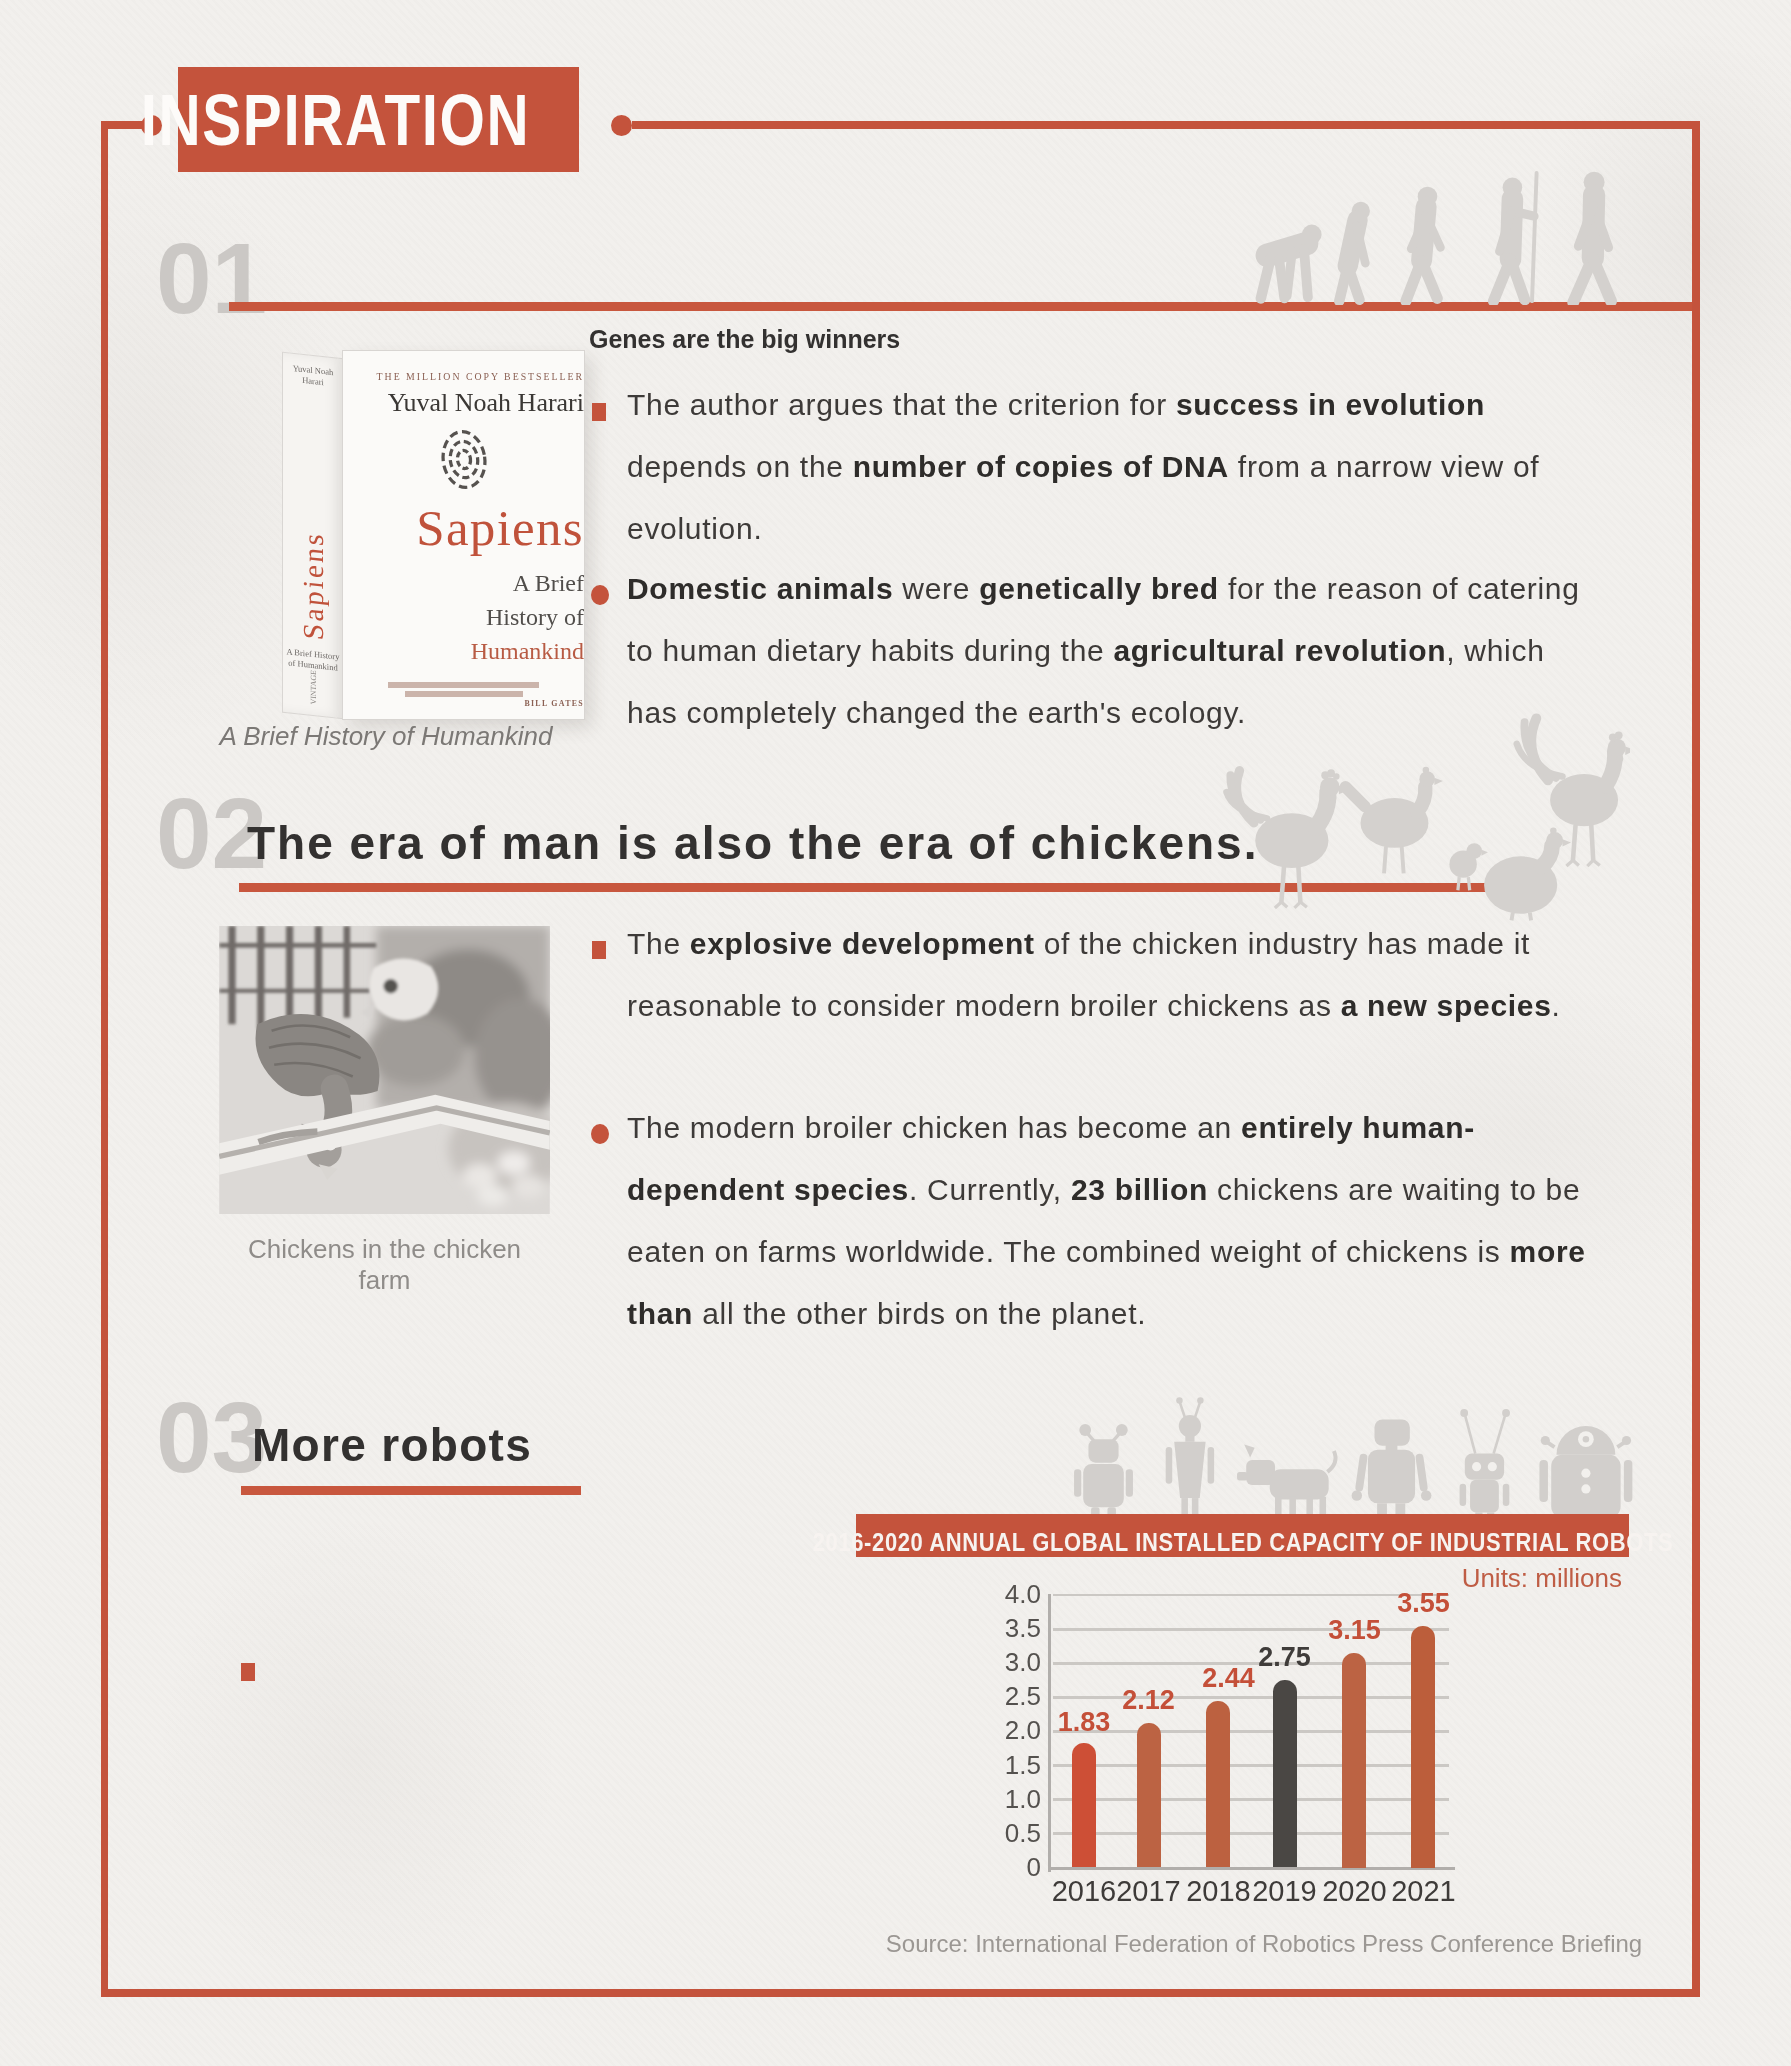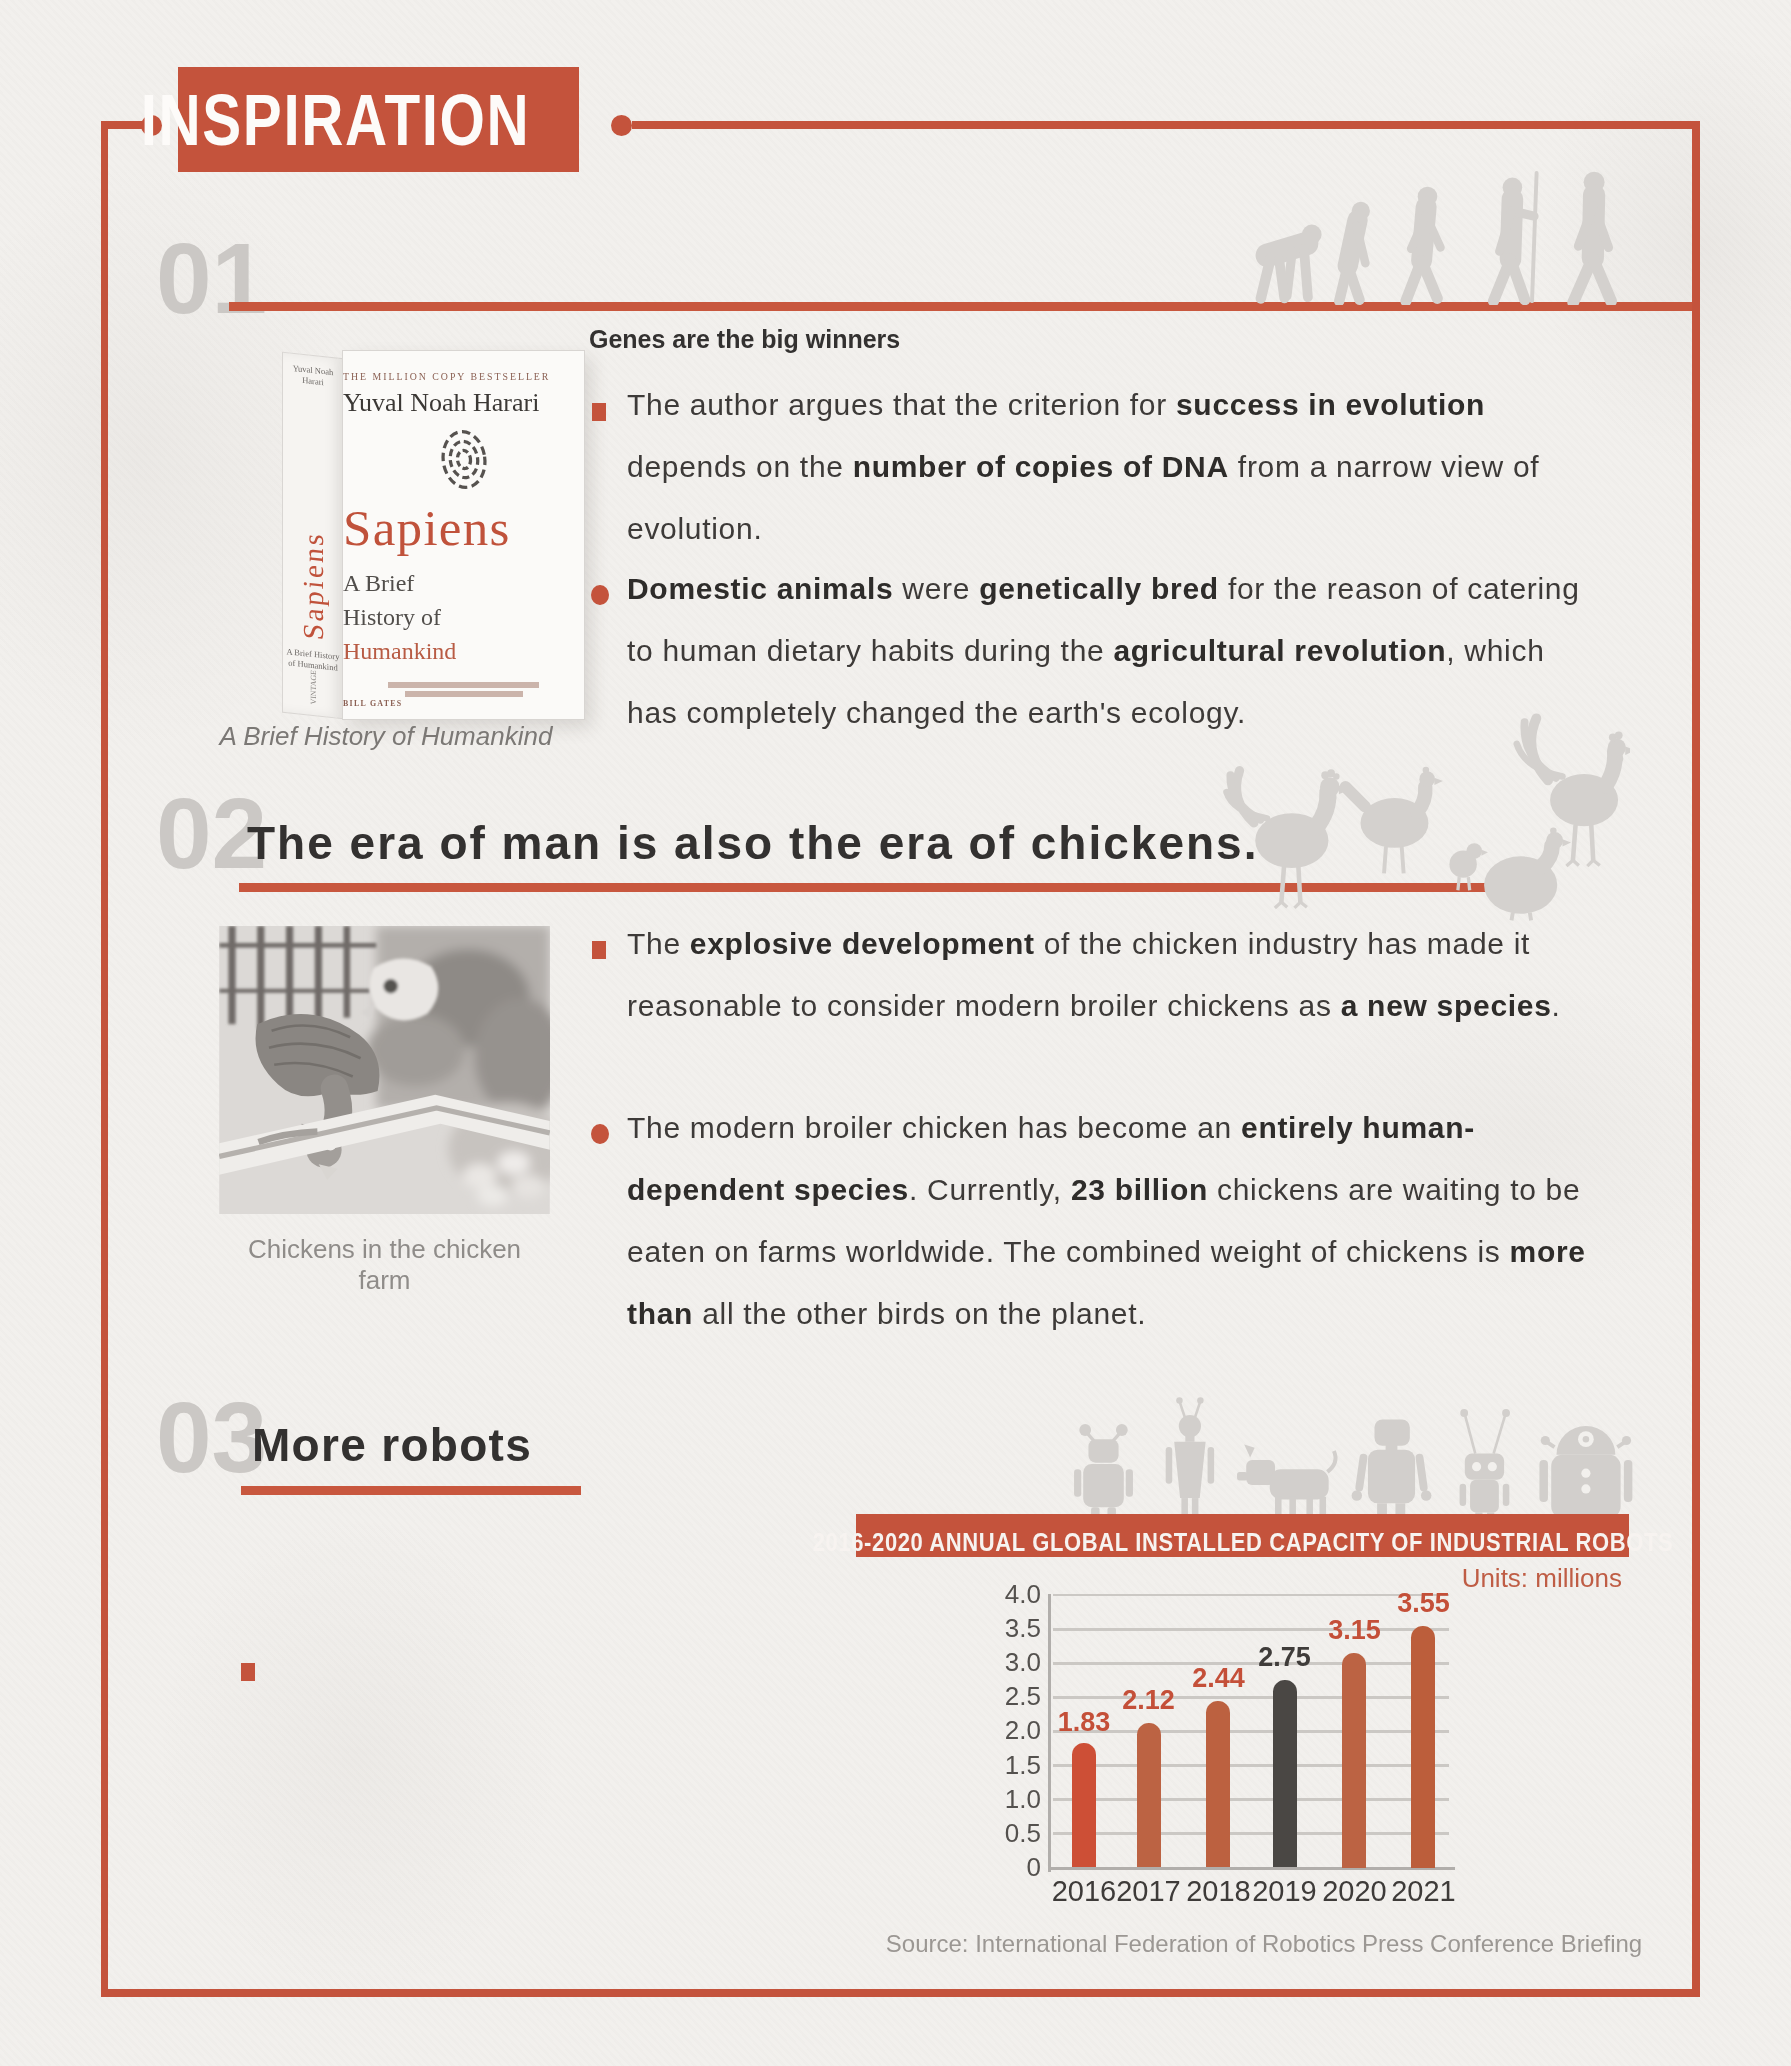"THE MILLION COPY BESTSELLER" .cover { text-align: left -> right }
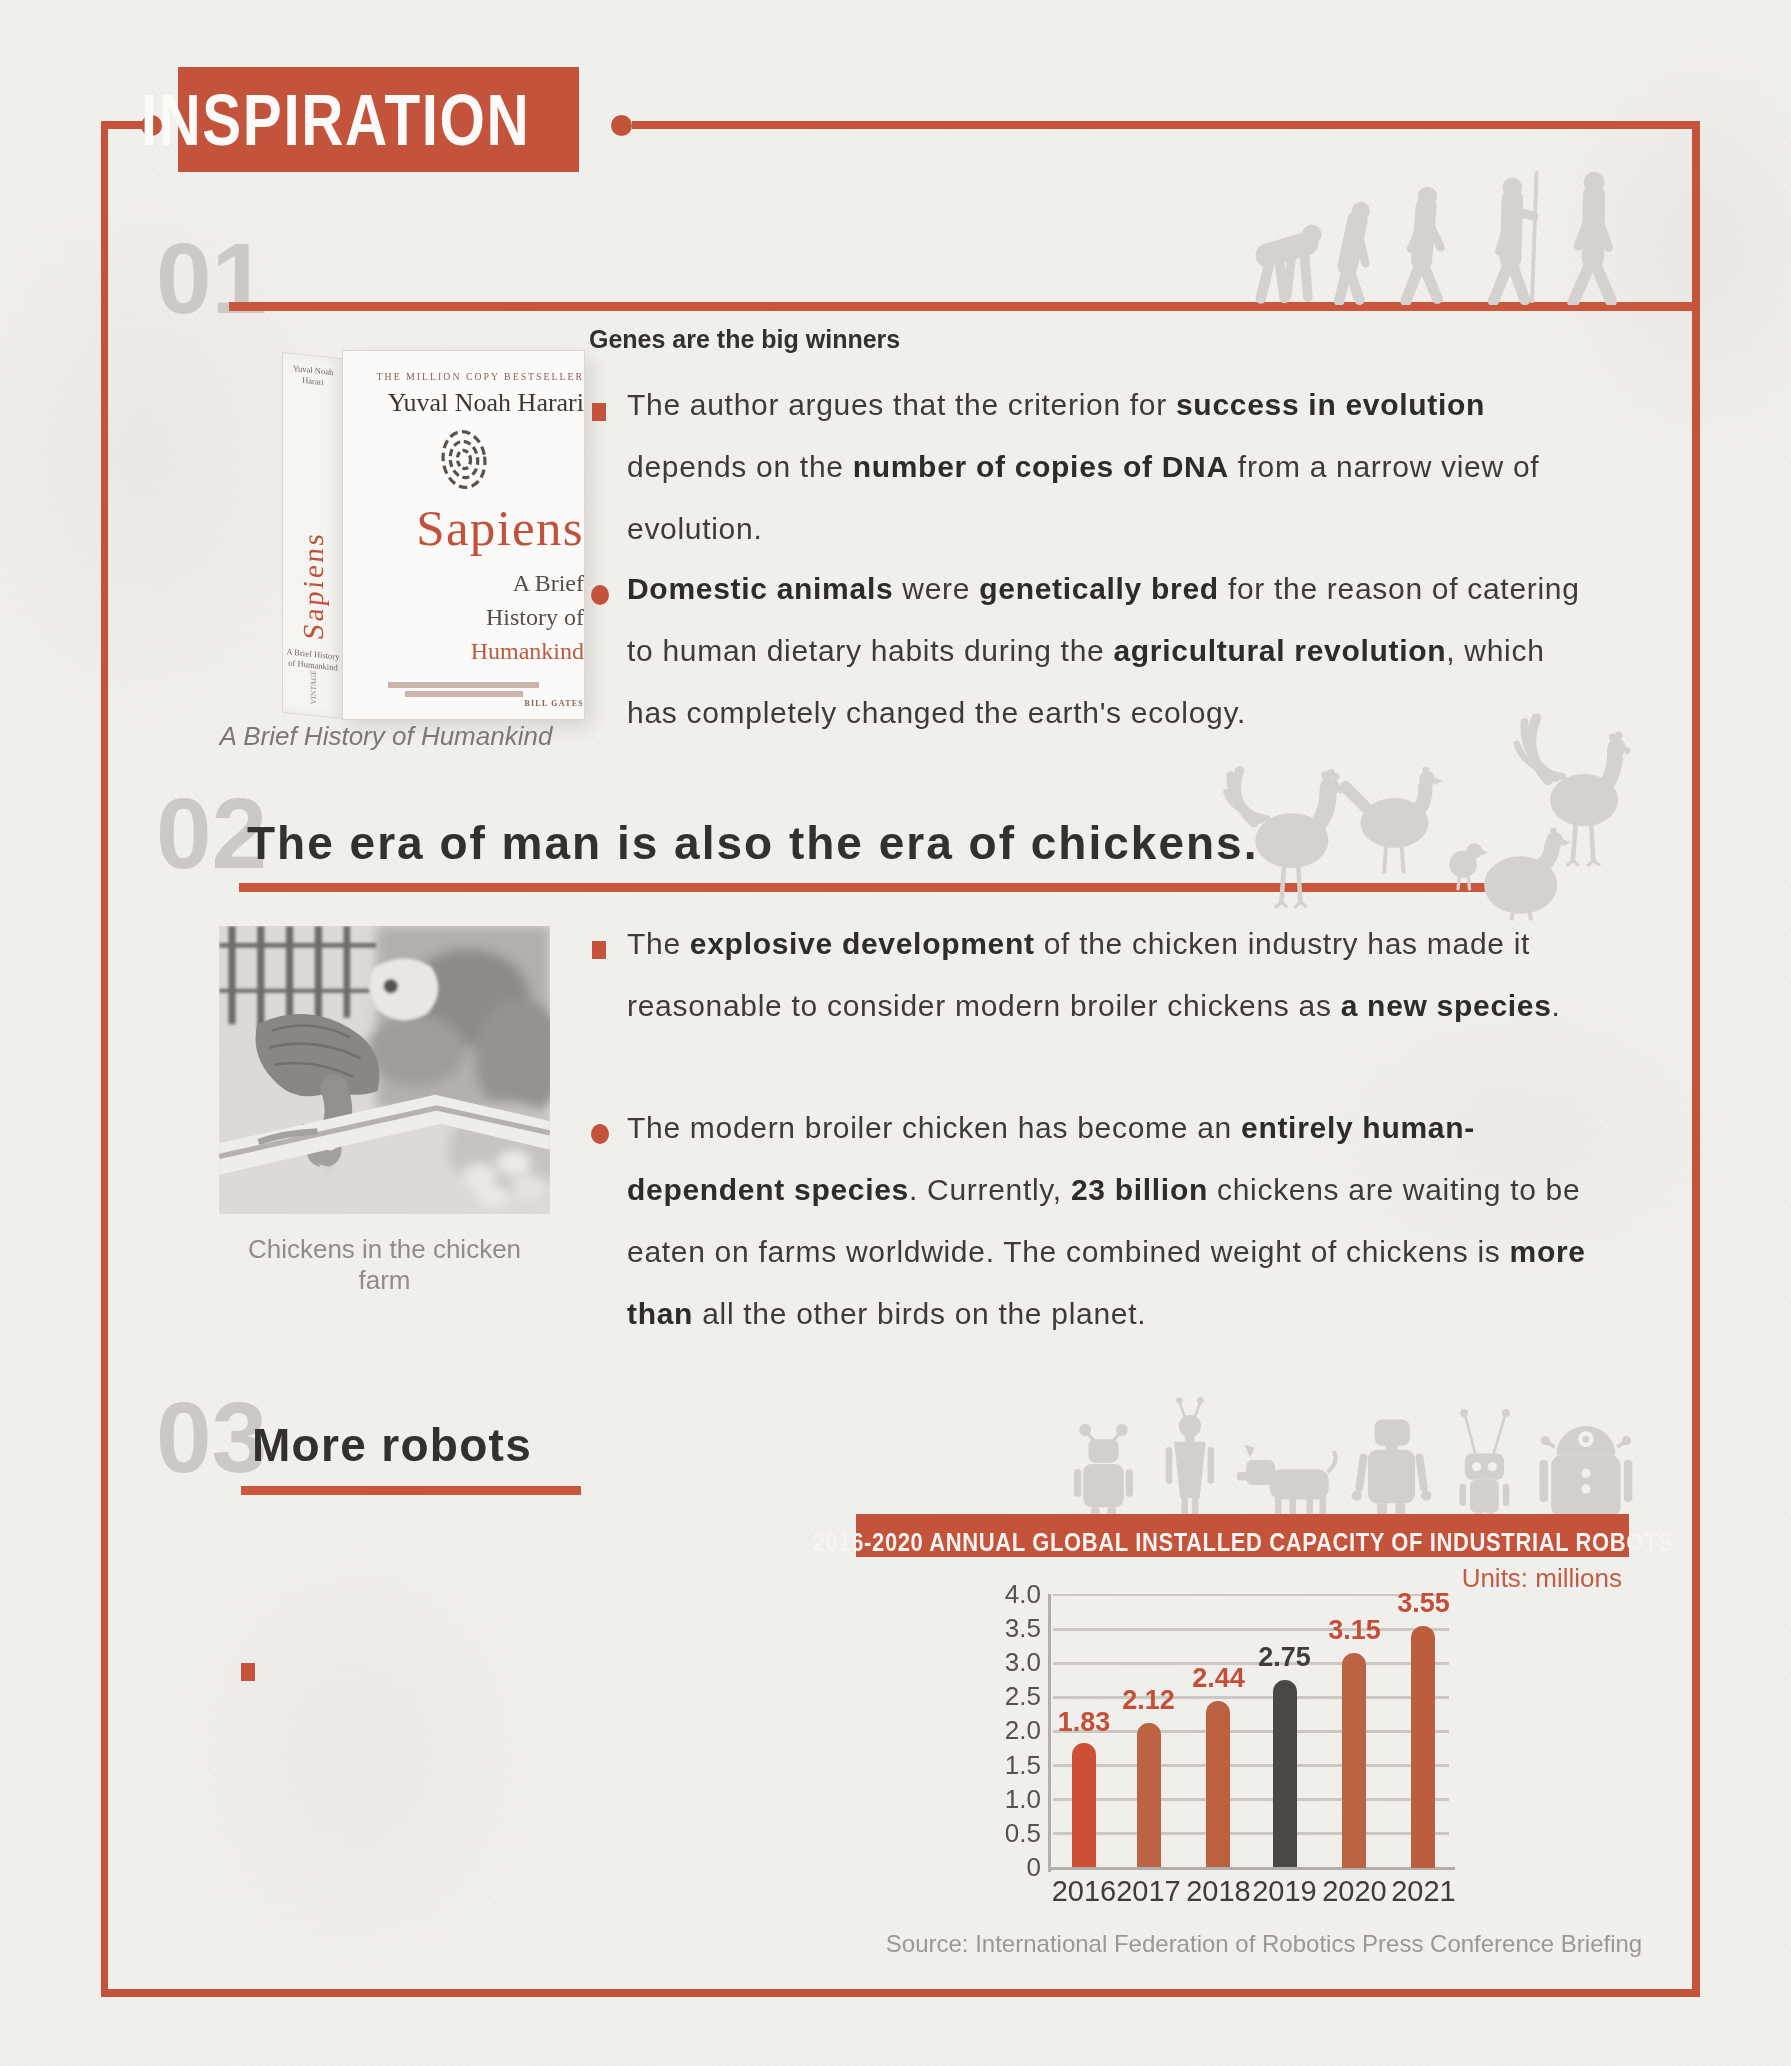"2.44" div.bar-value { left: 113px -> 123px }
